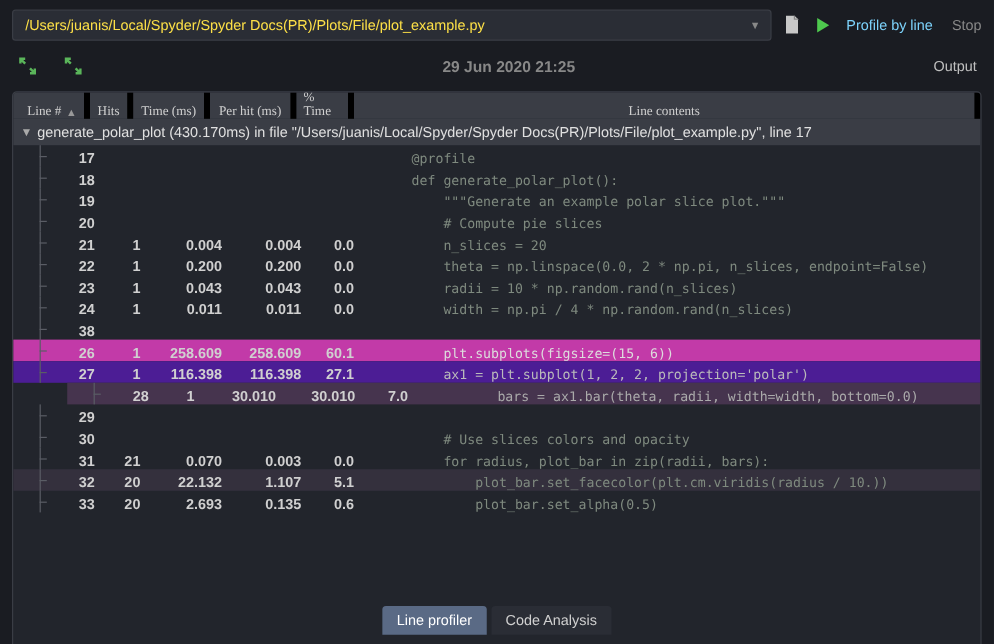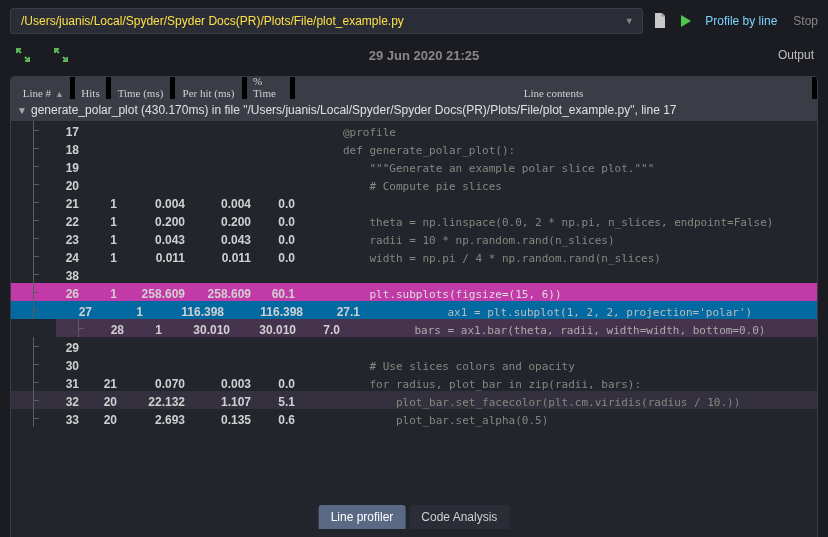"n_slices = 20" span.col-code { html: none -> <span> n_slices = 20</span> }
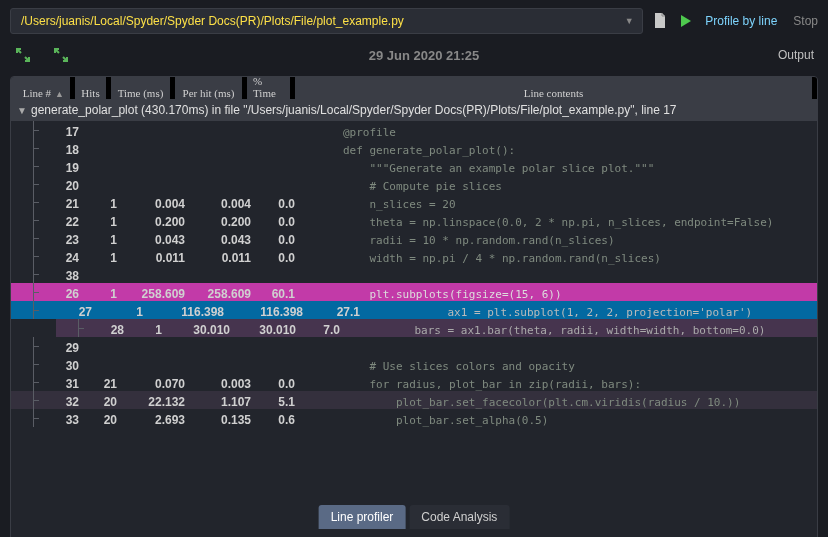"27" .row.hl2 { background: #0369a1 -> #4c1d95; gap: 13px -> none }
